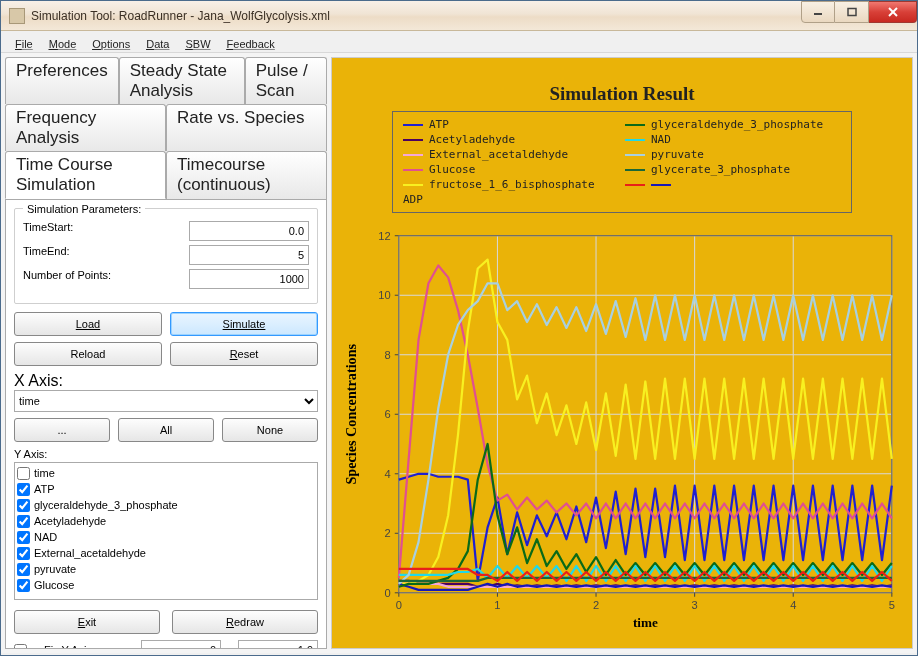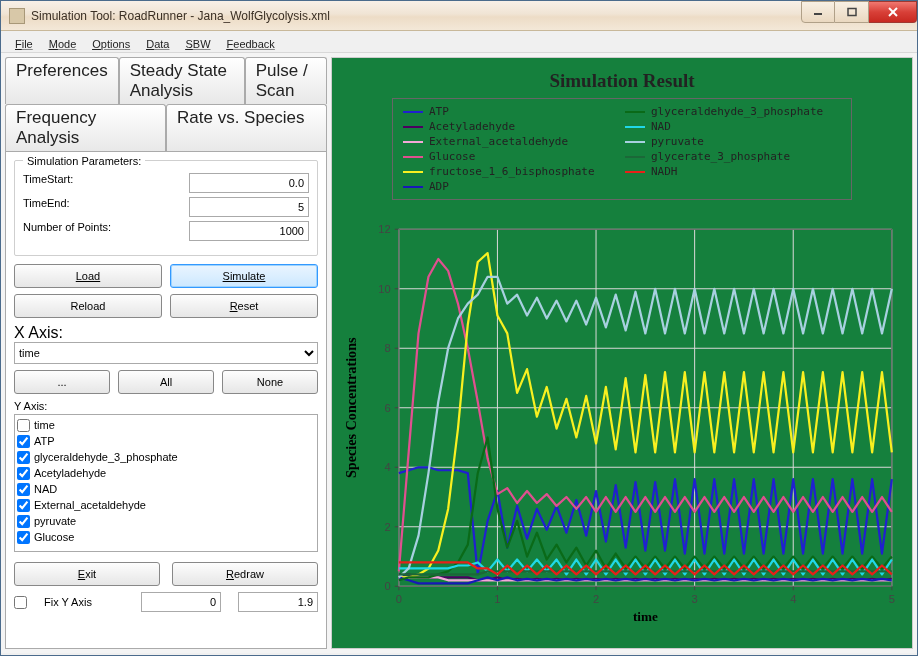"Simulation Result" .rightpanel { background: #15803d -> #eab308; padding: 6px 6px 2px -> 19px 6px 2px }
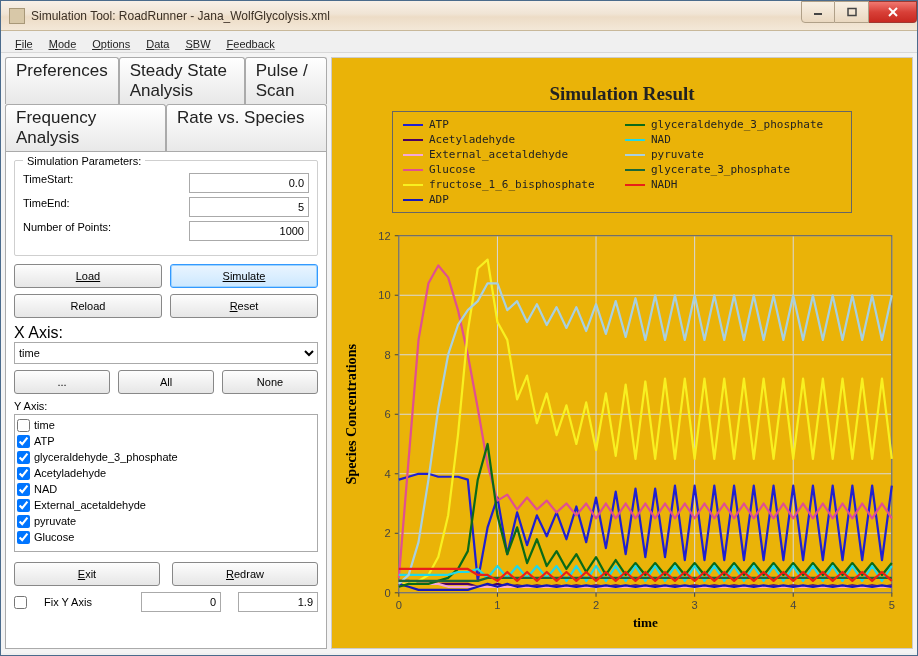"Time Course Simulation" div.tabrow { html: none -> <div> <div>Time Course Simulation</div> <div>Timecourse (continuous)</div> </div> }
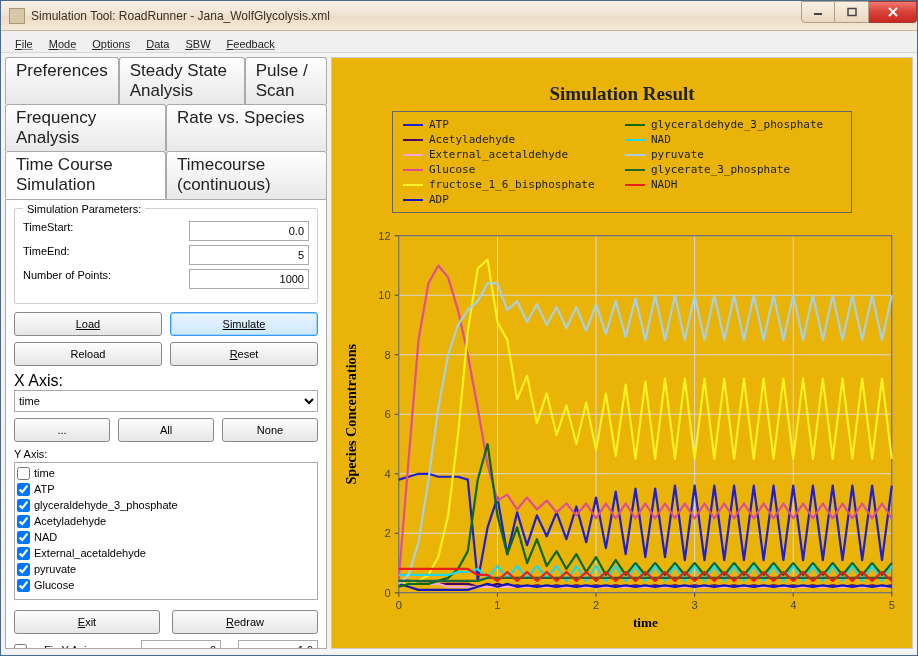"NADH" div { html: <div>NADH</div> -> none }
